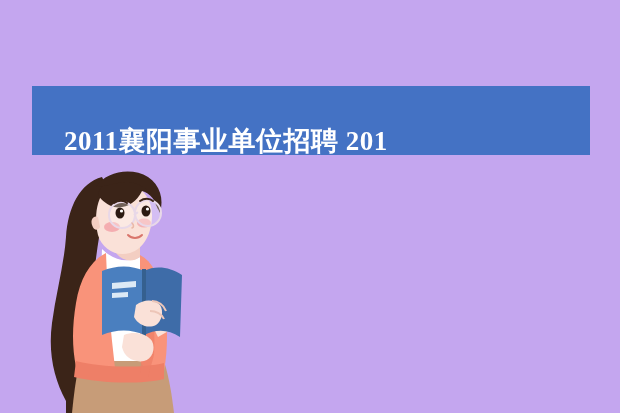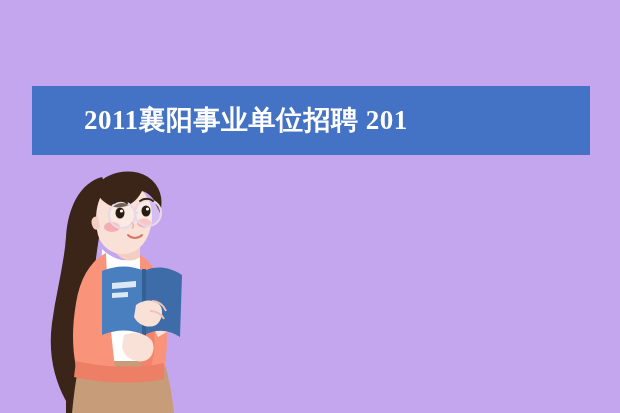"2011襄阳事业单位招聘 201" .title-banner { align-items: center -> flex-end; padding-left: 52px -> 32px }
